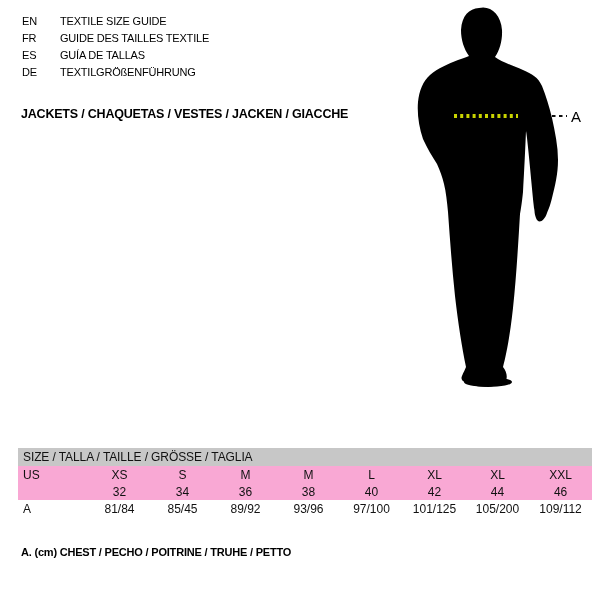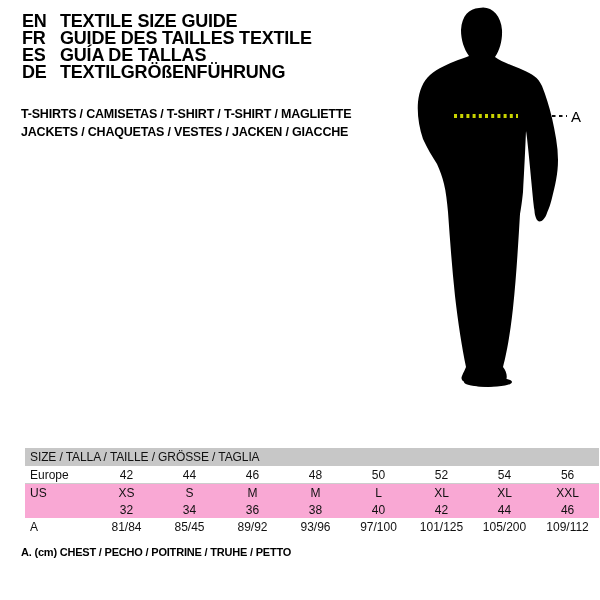"EN TEXTILE SIZE GUIDE" .lang-list { font-size: 18px -> 11px; font-weight: 700 -> 400 }
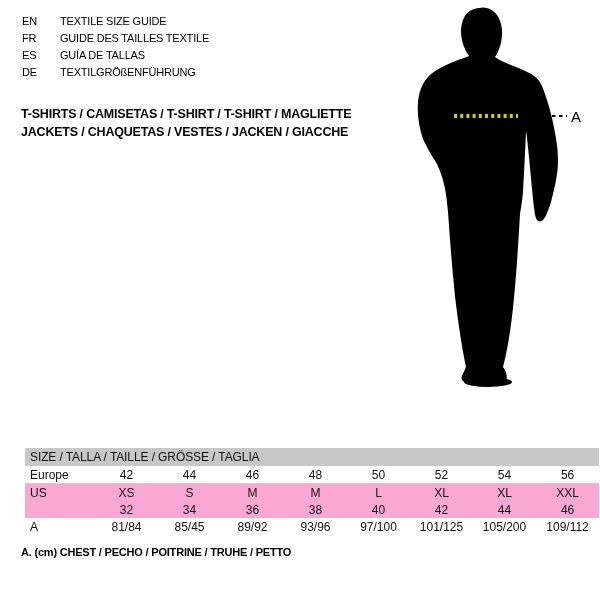"T-SHIRTS / CAMISETAS / T-SHIRT" div { html: <div>T-SHIRTS / CAMISETAS / T-SHIRT / T-SHIRT / MAGLIETTE</div> -> none }
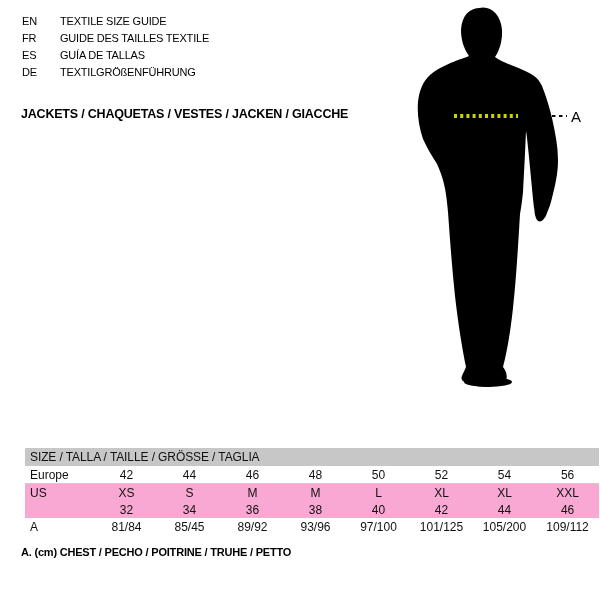"SIZE / TALLA / TAILLE" .size-table { margin-left: 7px -> none }
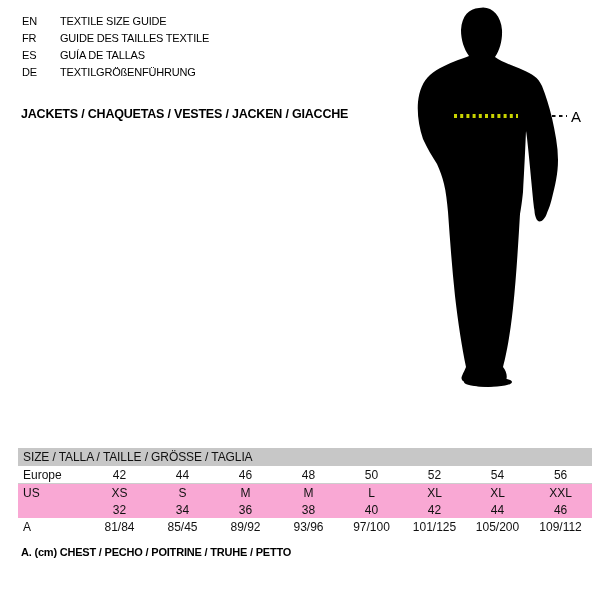"Europe" tr.r-europe { html: <tr> <td>Europe</td> <td>42</td> <td>44</td> <td>46</td> <td>48</td> <td>50</td> <td>52</td> <td>54</td> <td>56</td> </tr> -> none }
